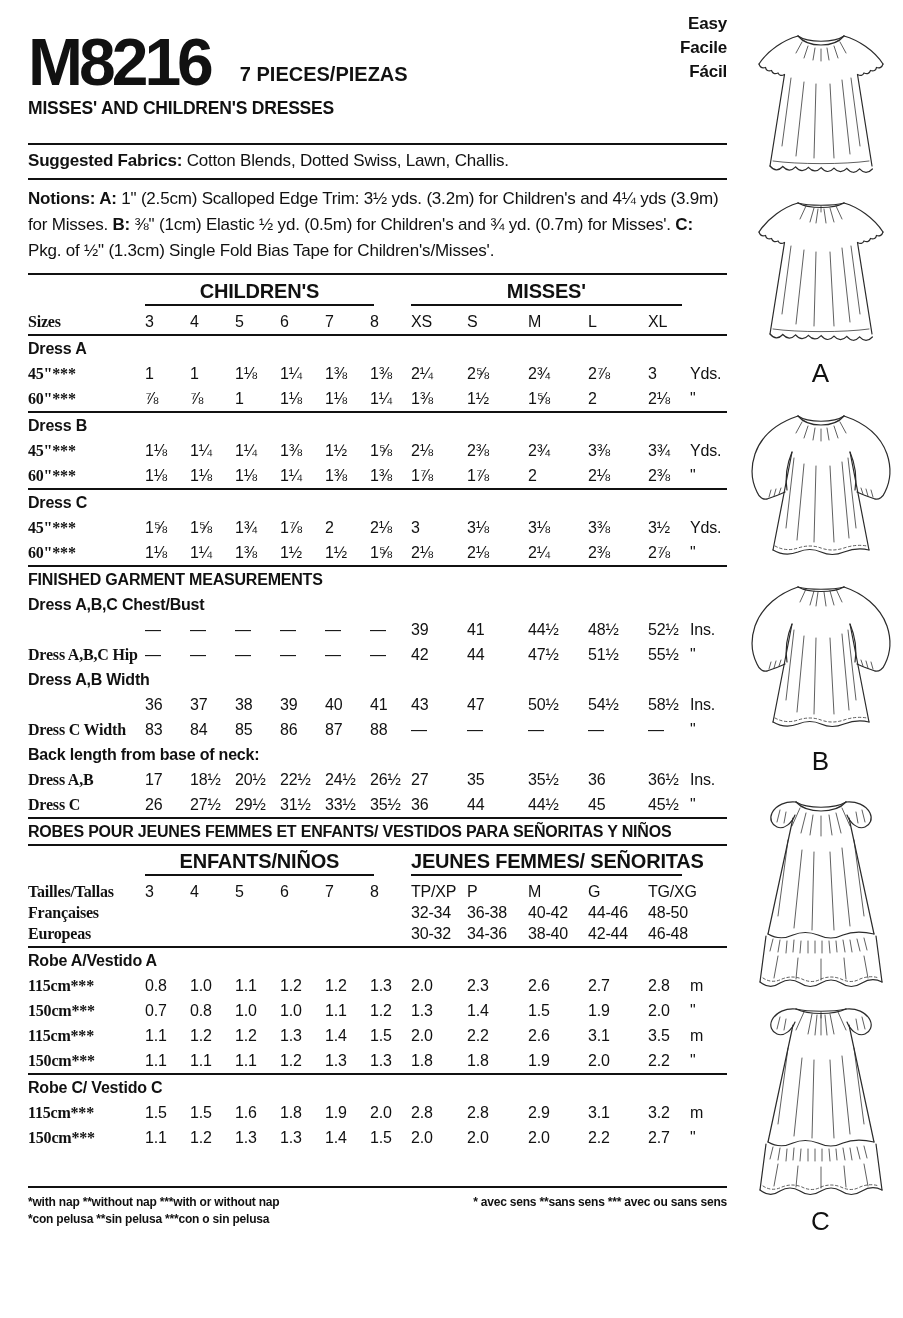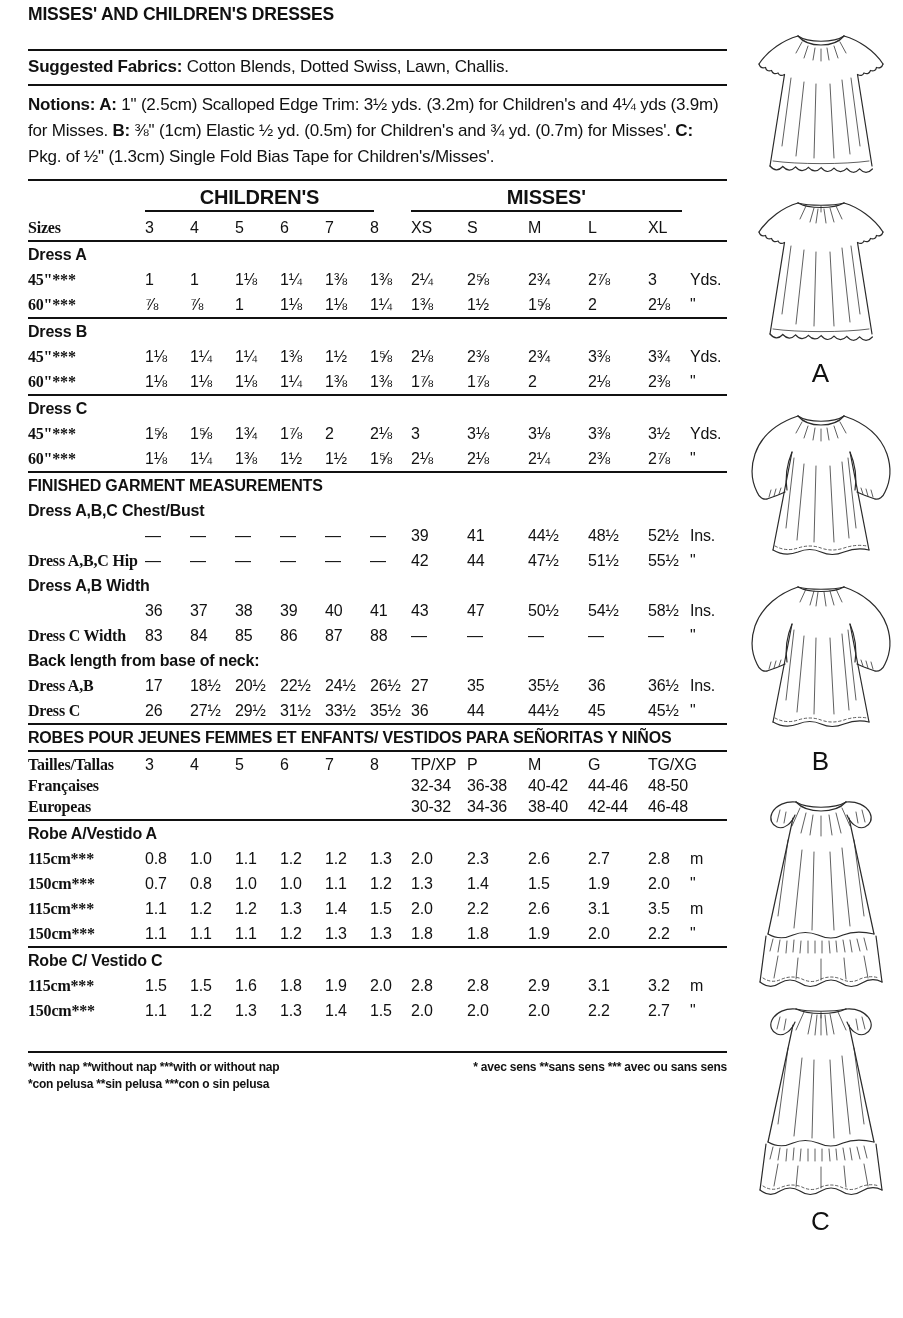"M8216" div.masthead { html: none -> <div> <div>M8216</div> <div>7 PIECES/PIEZAS</div> <div> <div>Easy</div> <div>Facile</div> <div>Fácil</div> </div> </div> }
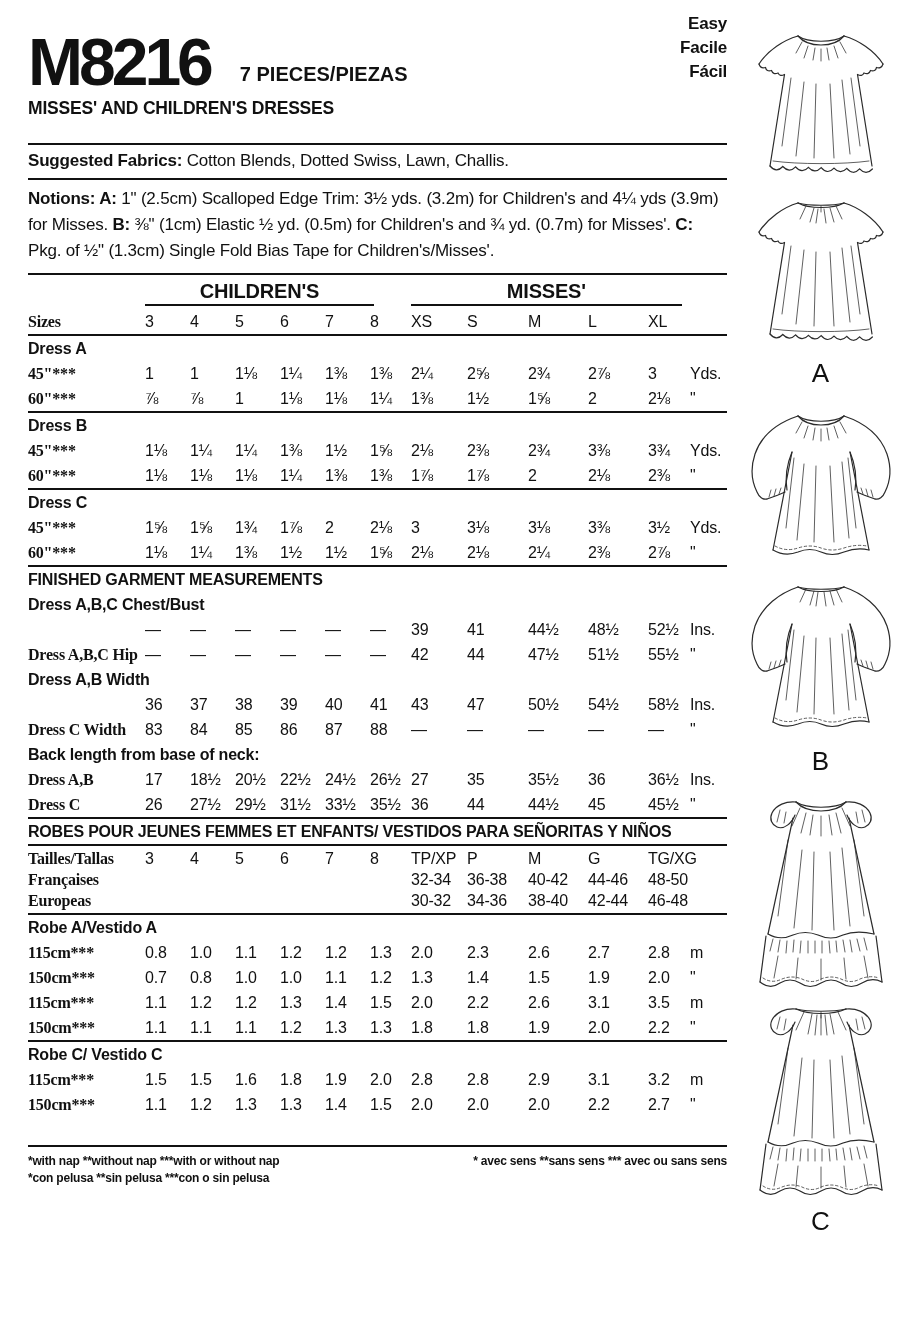"ENFANTS/NIÑOS" tr { html: none -> <tr> <td></td> <td> <div>ENFANTS/NIÑOS</div> </td> <td> <div>JEUNES FEMMES/ SEÑORITAS</div> </td> <td></td> </tr> }
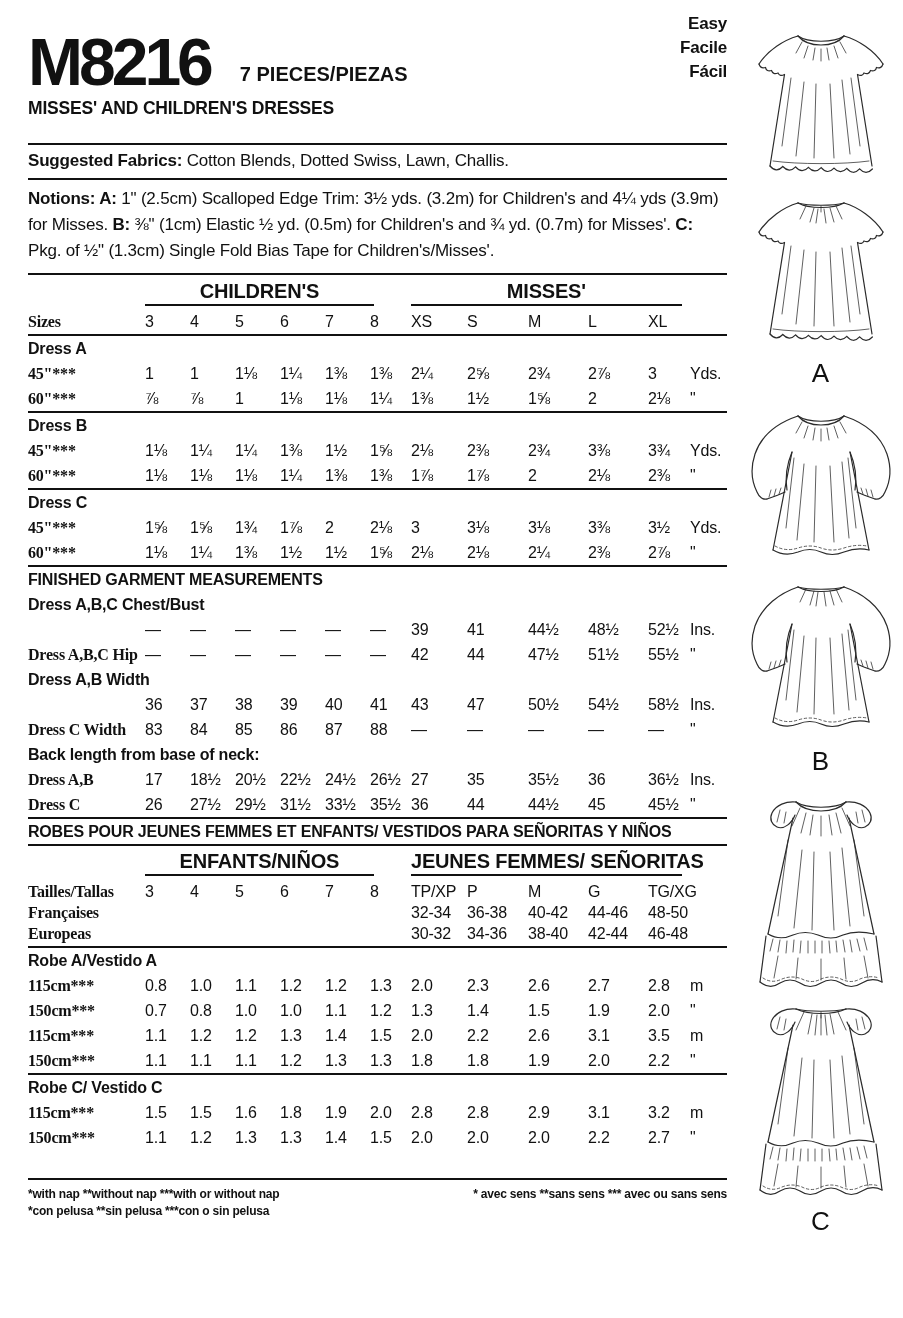"*with nap **without nap ***with" .footnotes { margin-top: 28px -> 36px }
